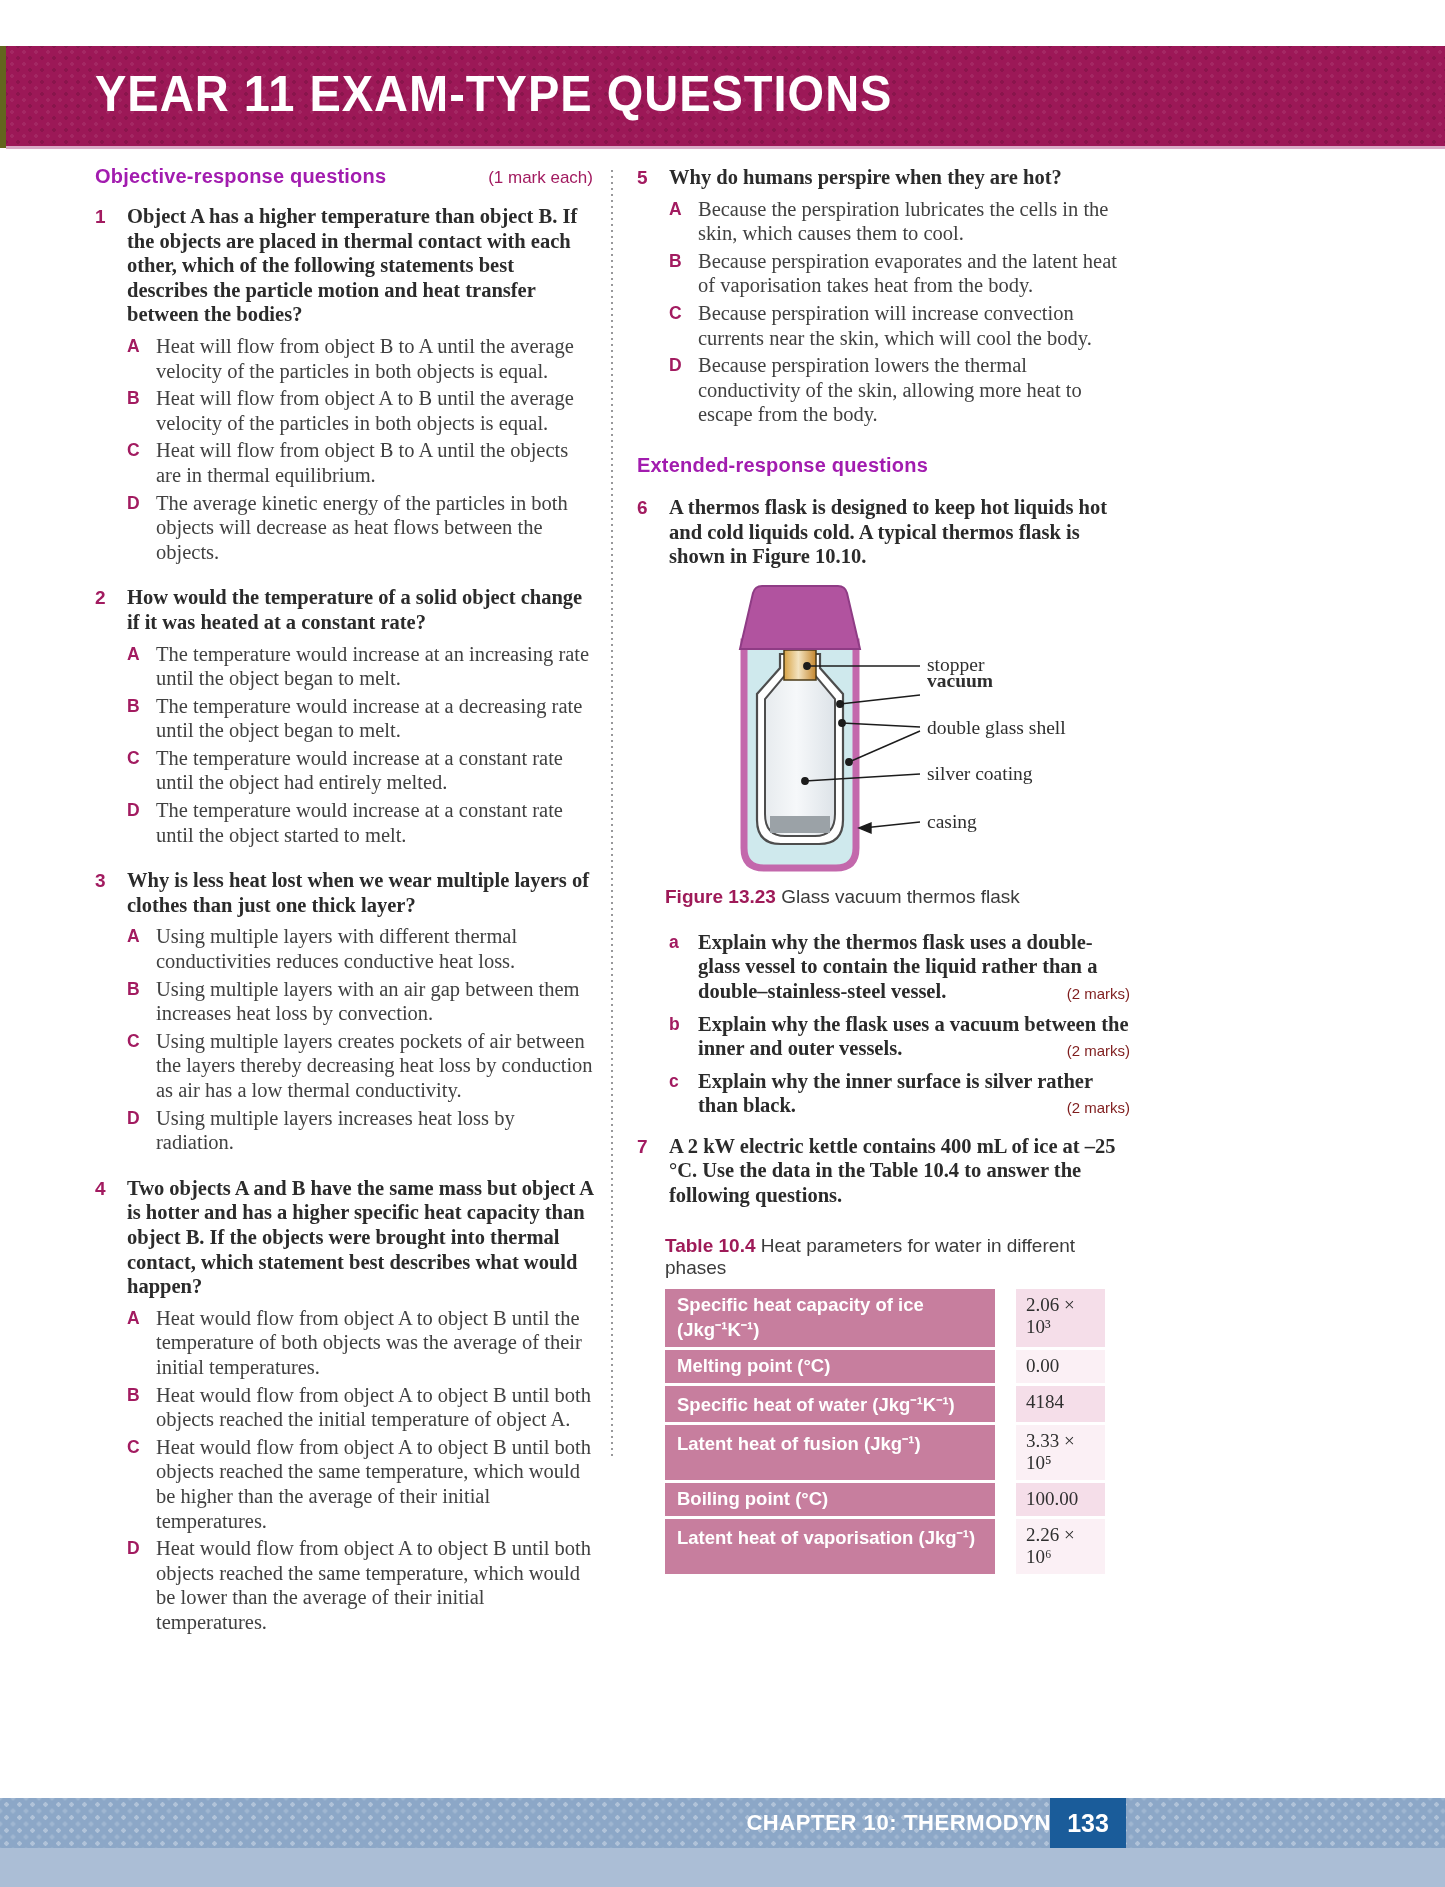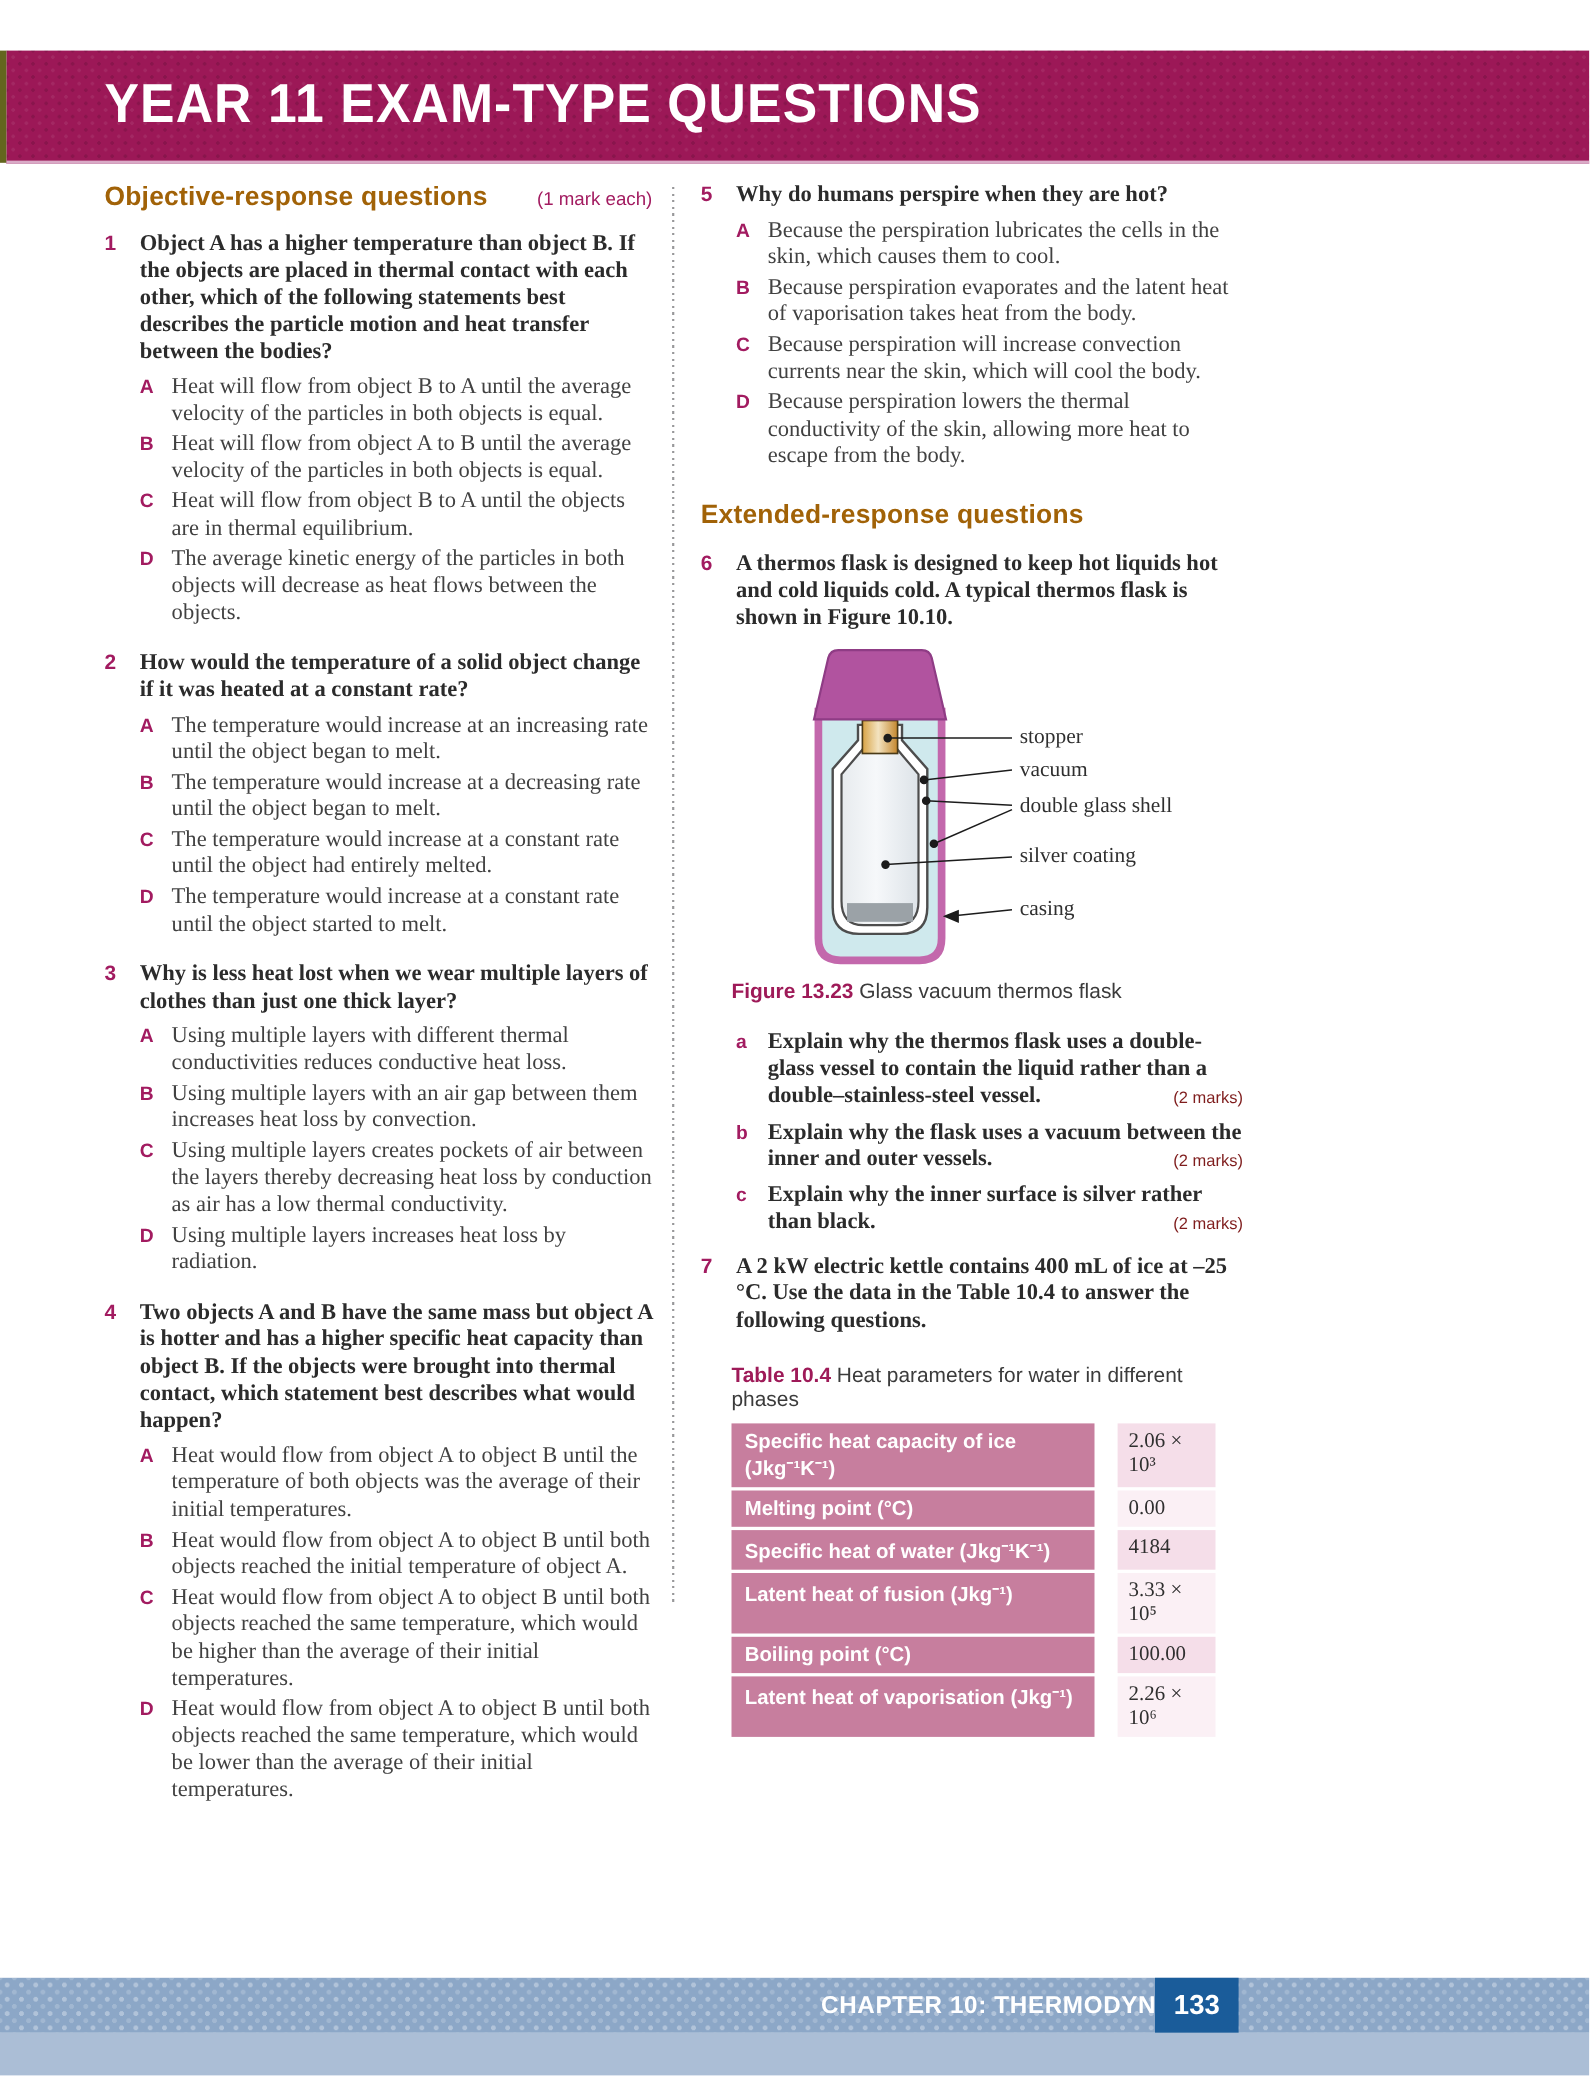"Objective-response questions" .sec-head { color: #a16207 -> #a21caf; font-size: 24px -> 20px }
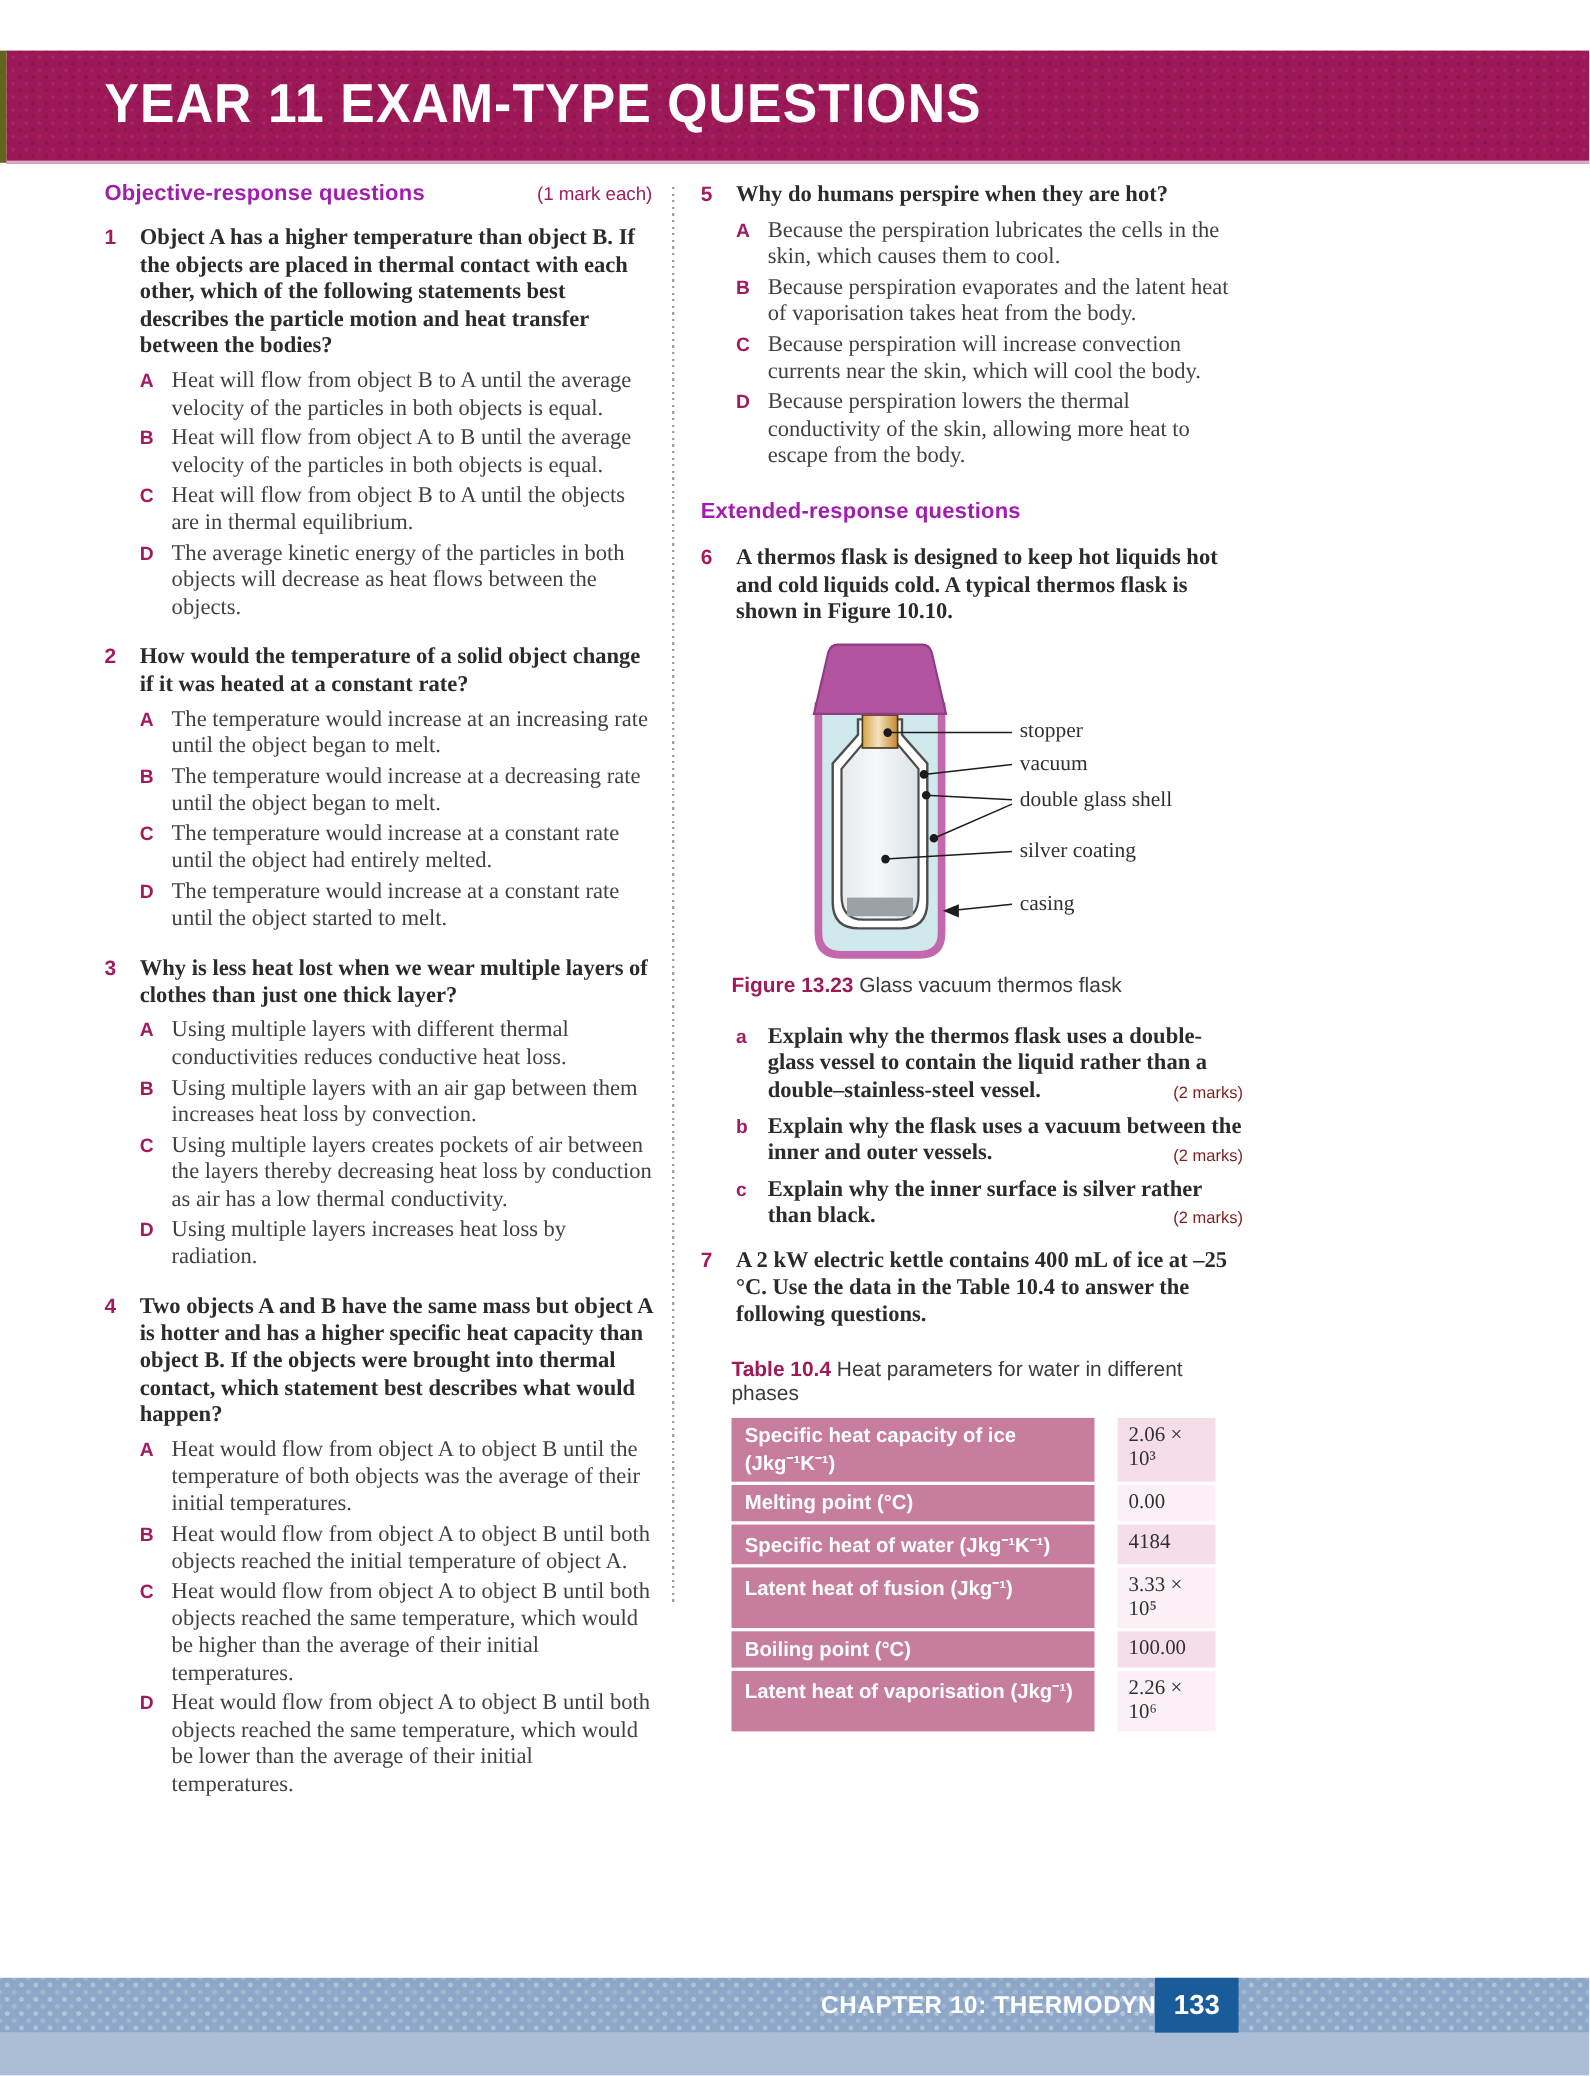"vacuum" div.fig-label { font-weight: none -> bold; top: 102px -> 88px }
